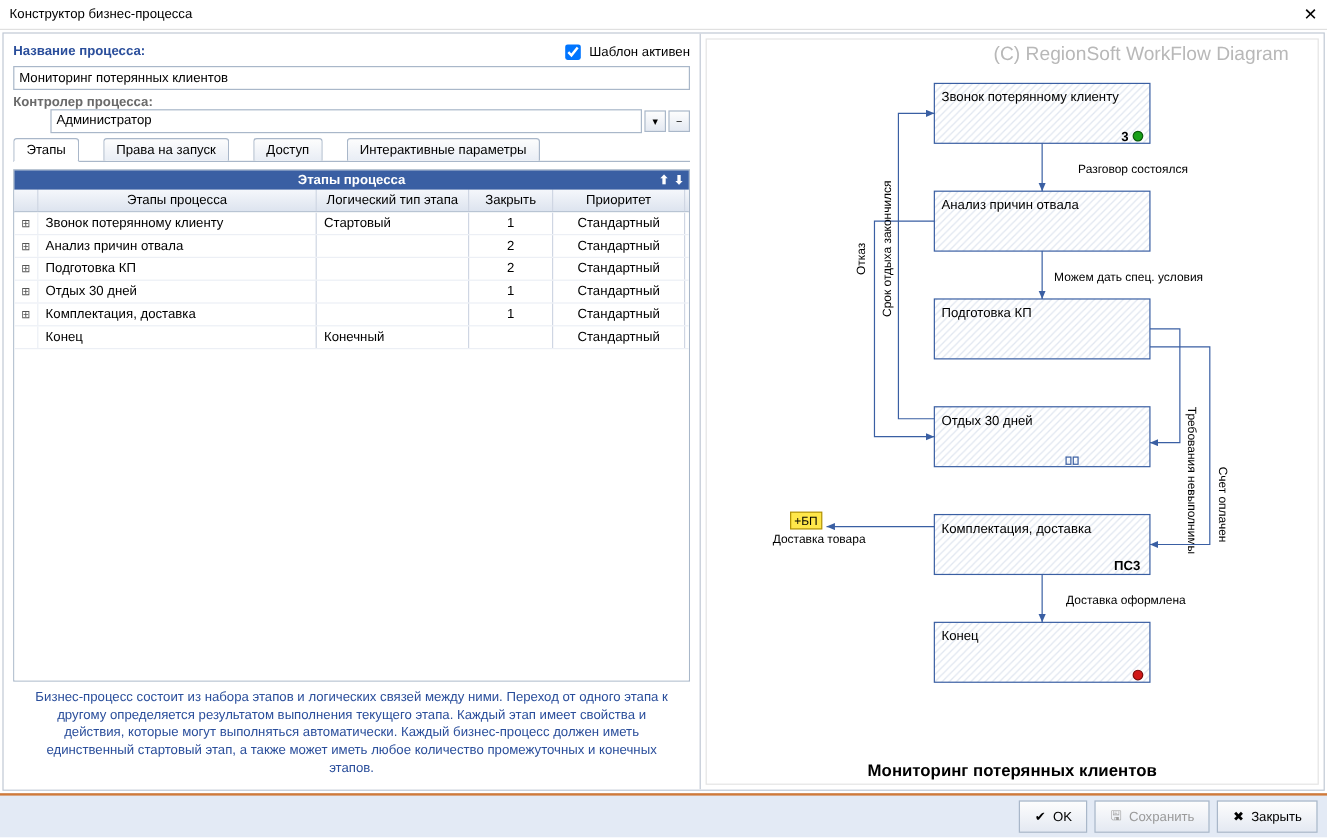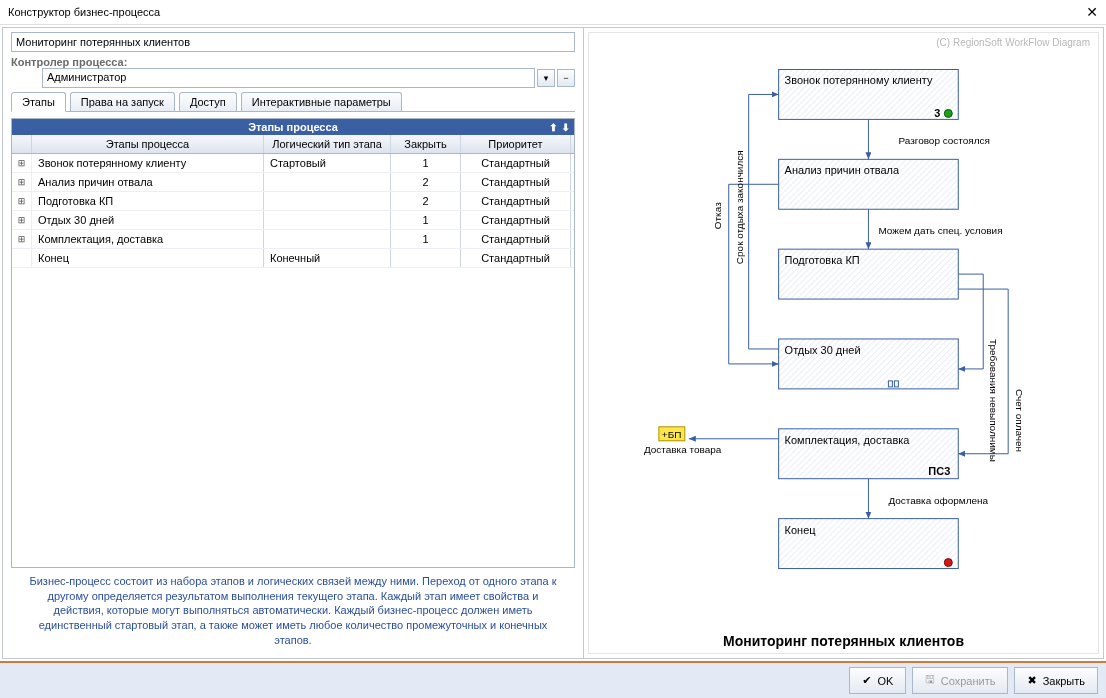"Название процесса:" div.form-row { html: none -> <div> <span>Название процесса:</span> <label> <input> <span>Шаблон активен</span> </label> </div> }
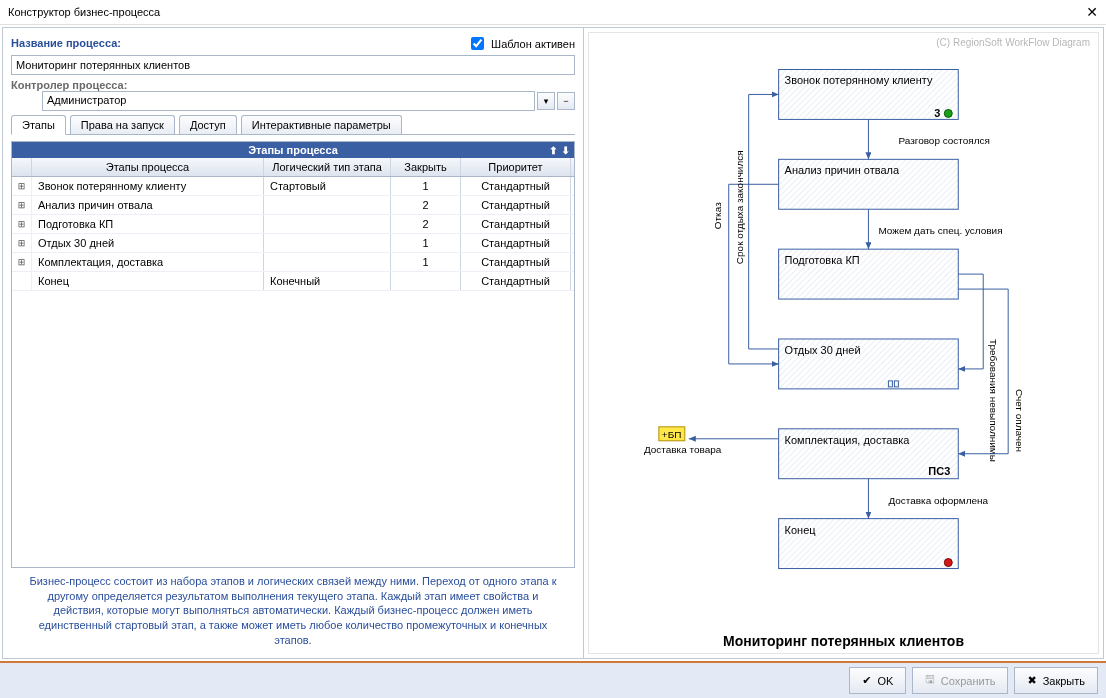"(C) RegionSoft WorkFlow Diagram" .copyright { font-size: 10px -> 16px; right: 8px -> 24px }
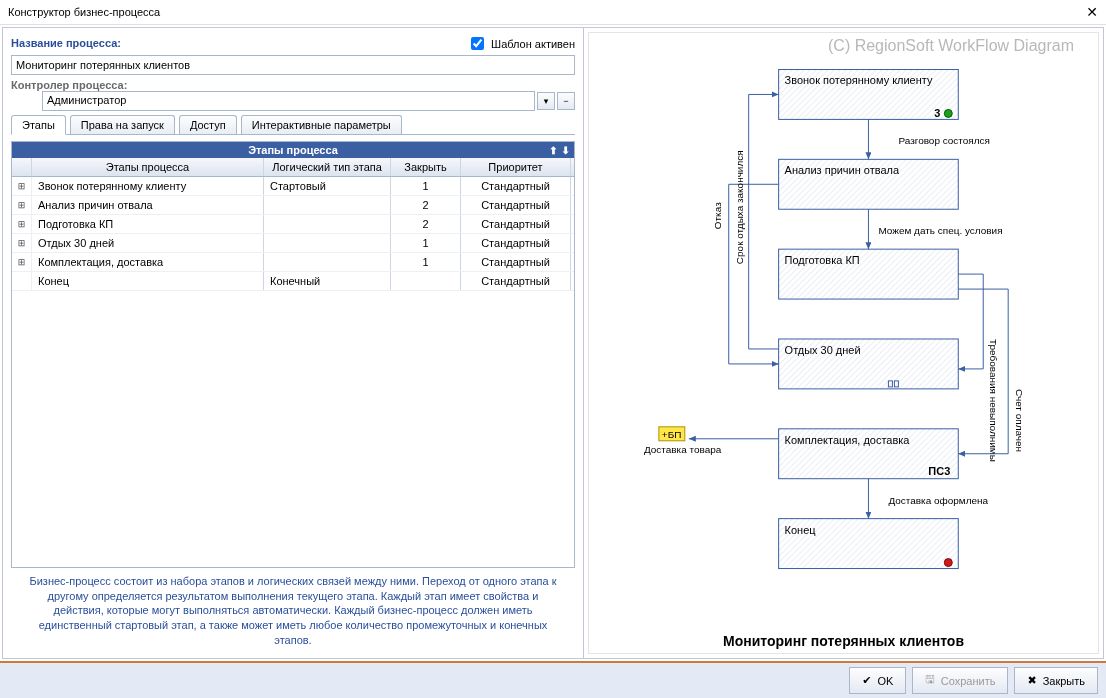"Этапы" .tab { margin-right: 4px -> 20px }
